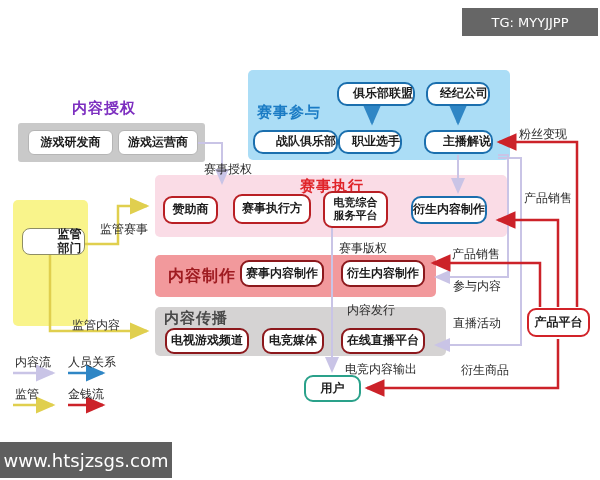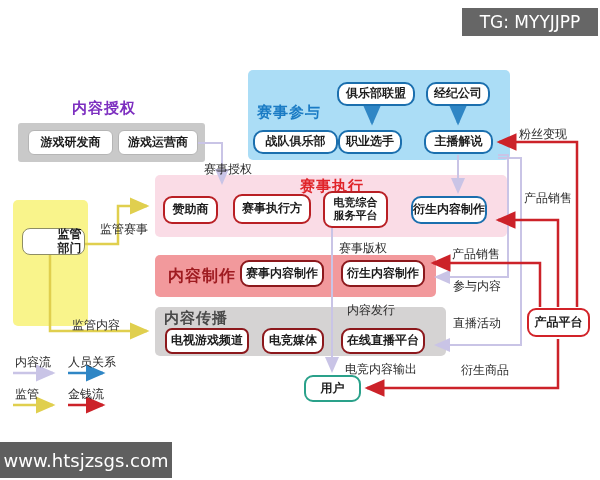"TG: MYYJJPP" div.abs { font-size: 17px -> 13px }
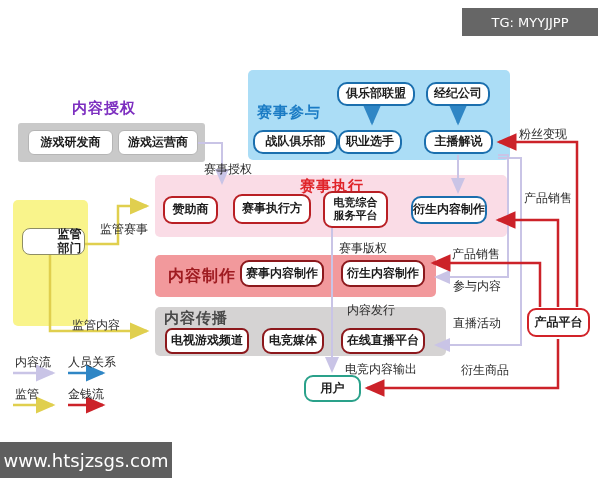"俱乐部联盟" .node.blue { justify-content: none -> flex-end }
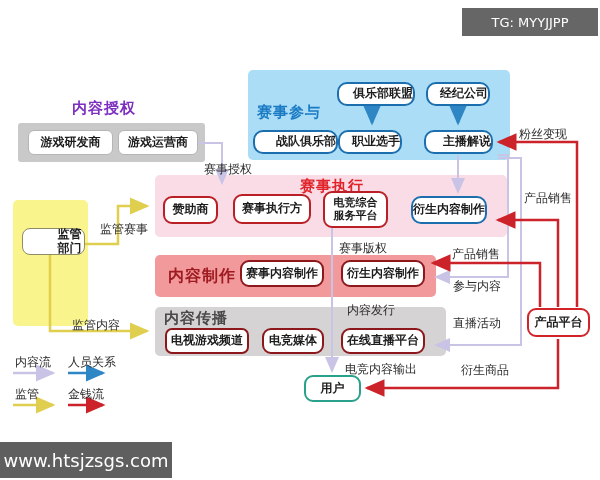"电视游戏频道" div.abs { border-radius: 7px -> none }
